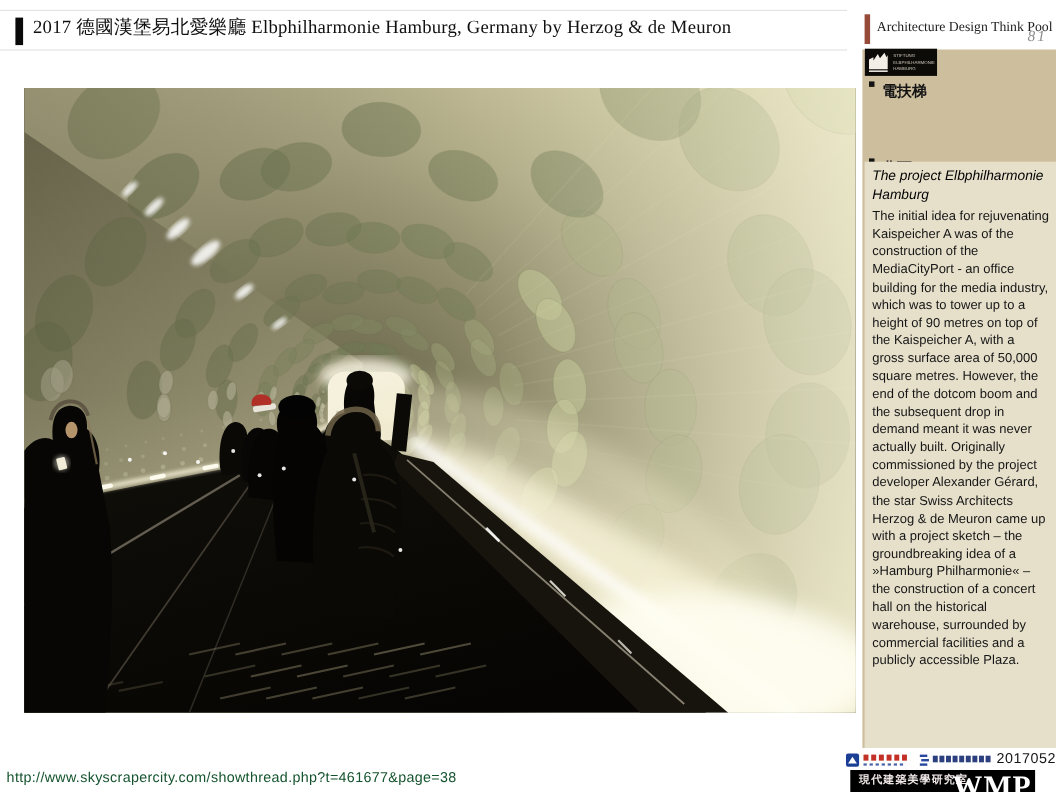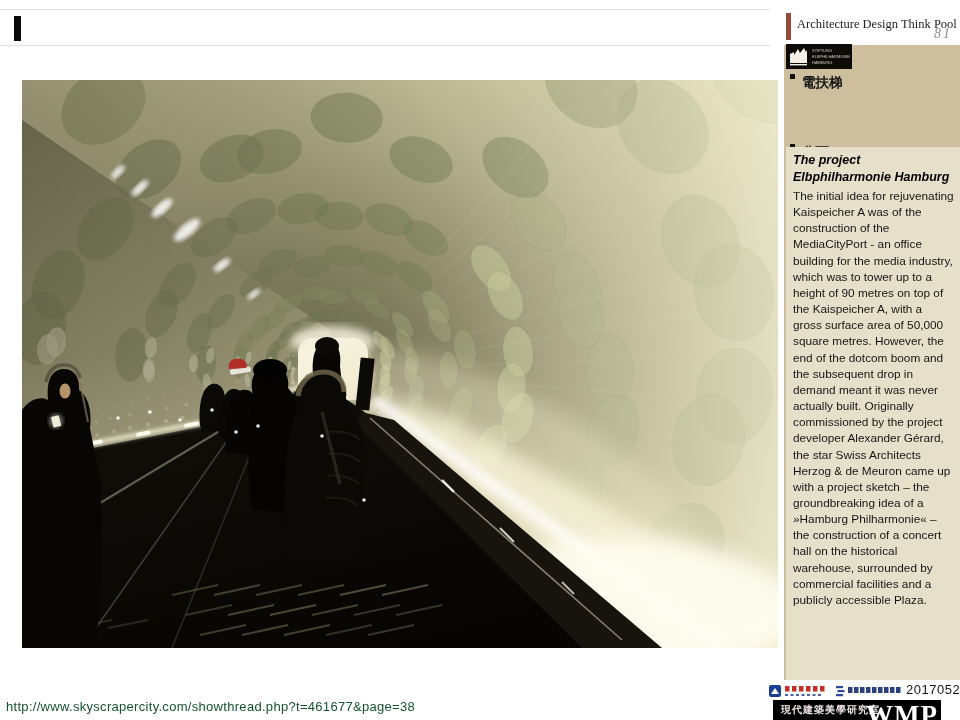"2017 德國漢堡易北愛樂廳 Elbphilharmonie Hamburg," div.abs { html: none -> <div>2017 德國漢堡易北愛樂廳 Elbphilharmonie Hamburg, Germany by Herzog &amp; de Meuron</div> }
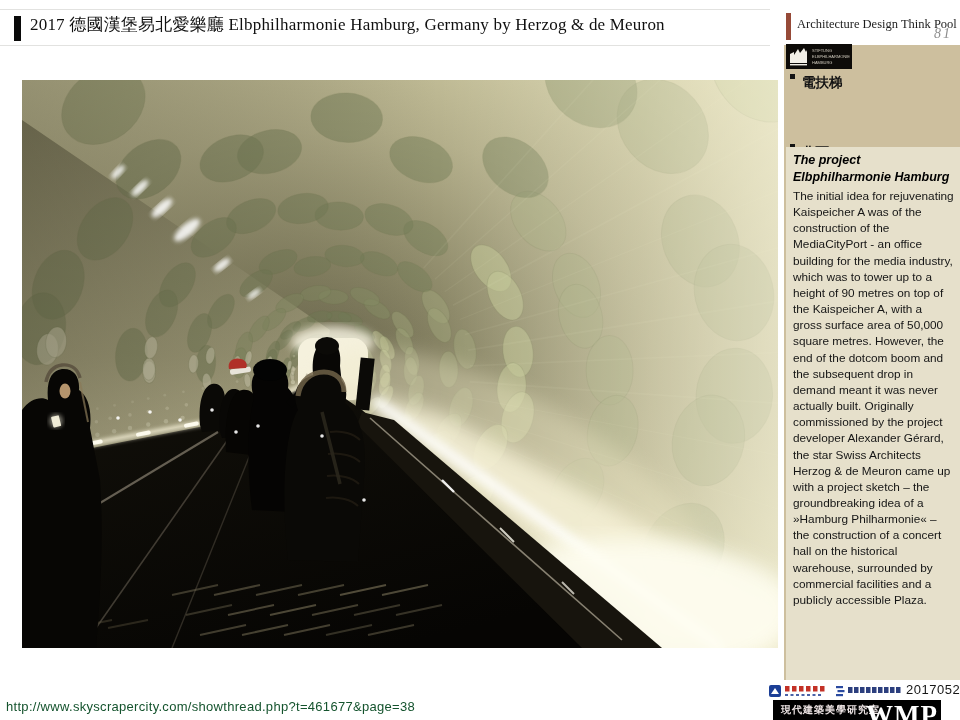"The project Elbphilharmonie Hamburg" #article-heading { font-weight: bold -> normal }
